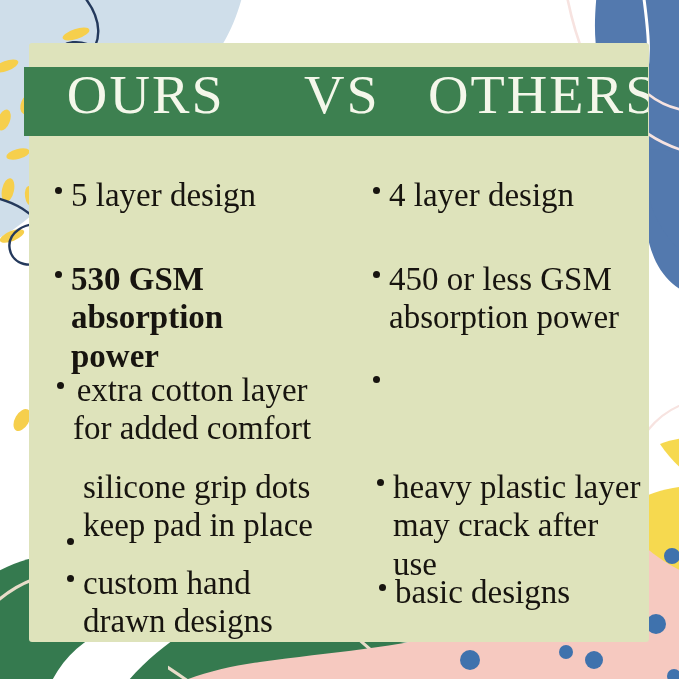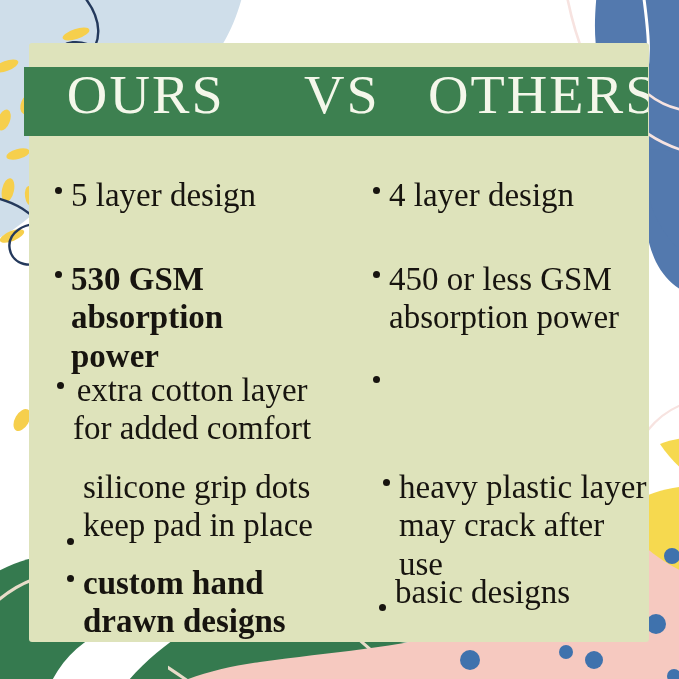"heavy plastic layer" div.feature-item { left: 32px -> 26px }
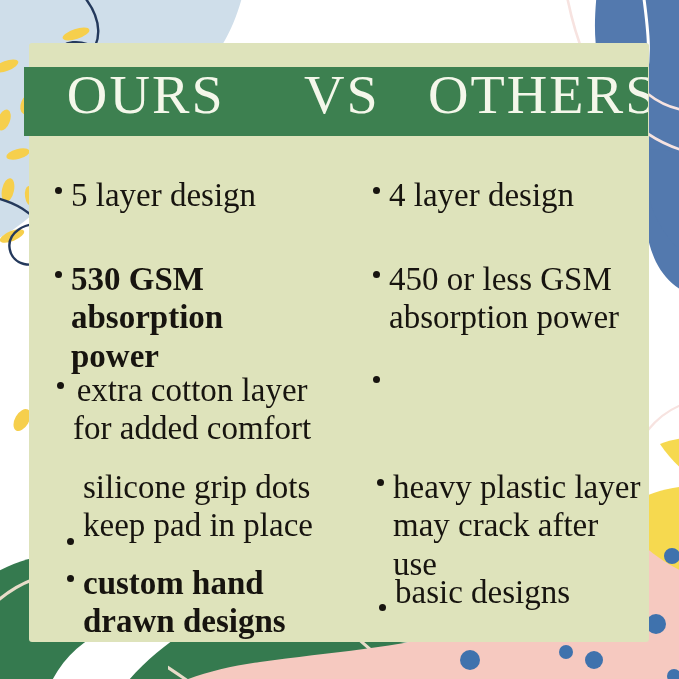"custom hand" div.feature-item { font-weight: bold -> none }
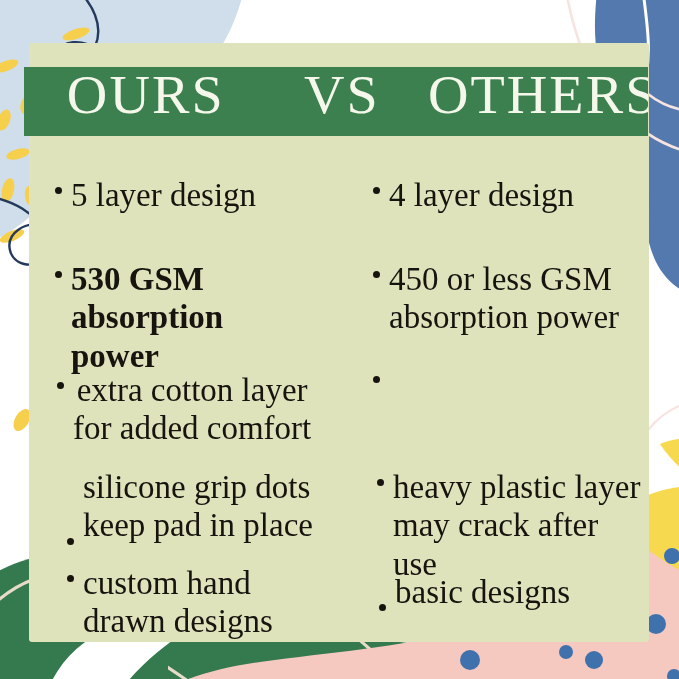"basic designs" div.feature-item { align-items: flex-end -> none }
